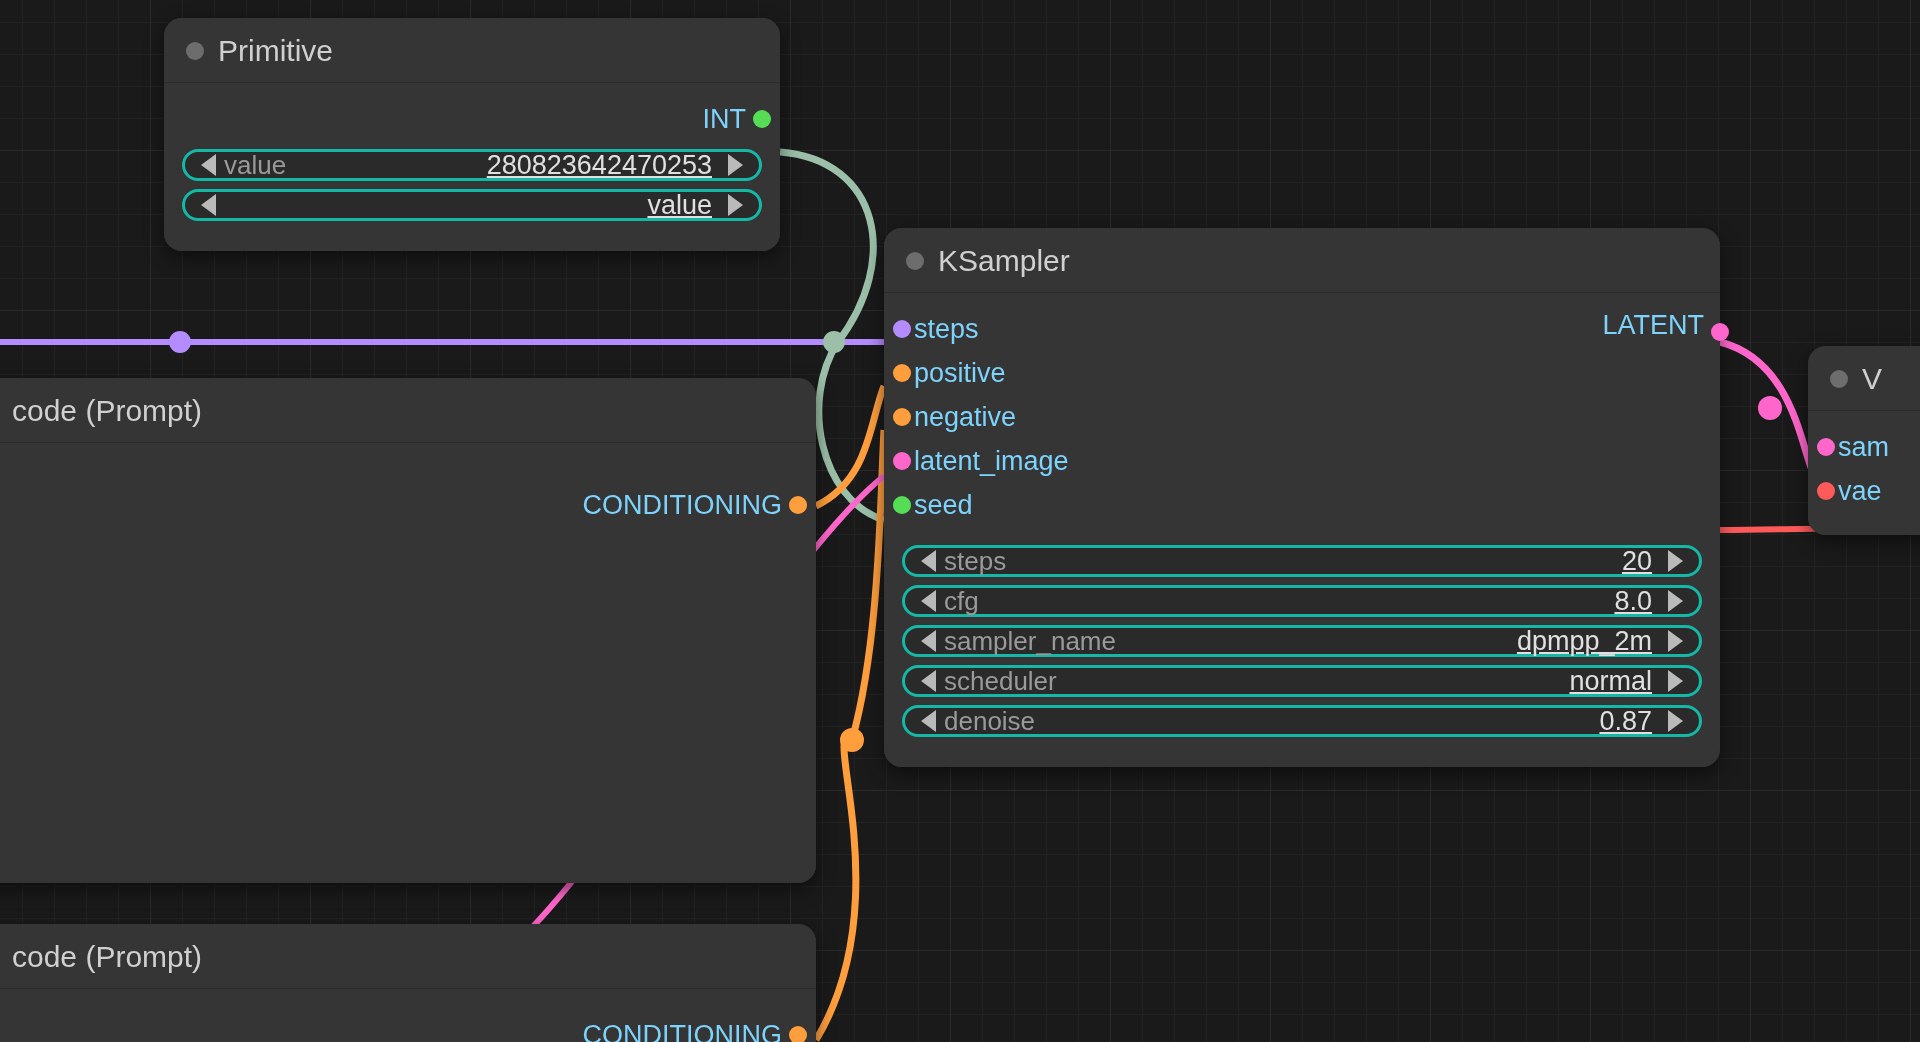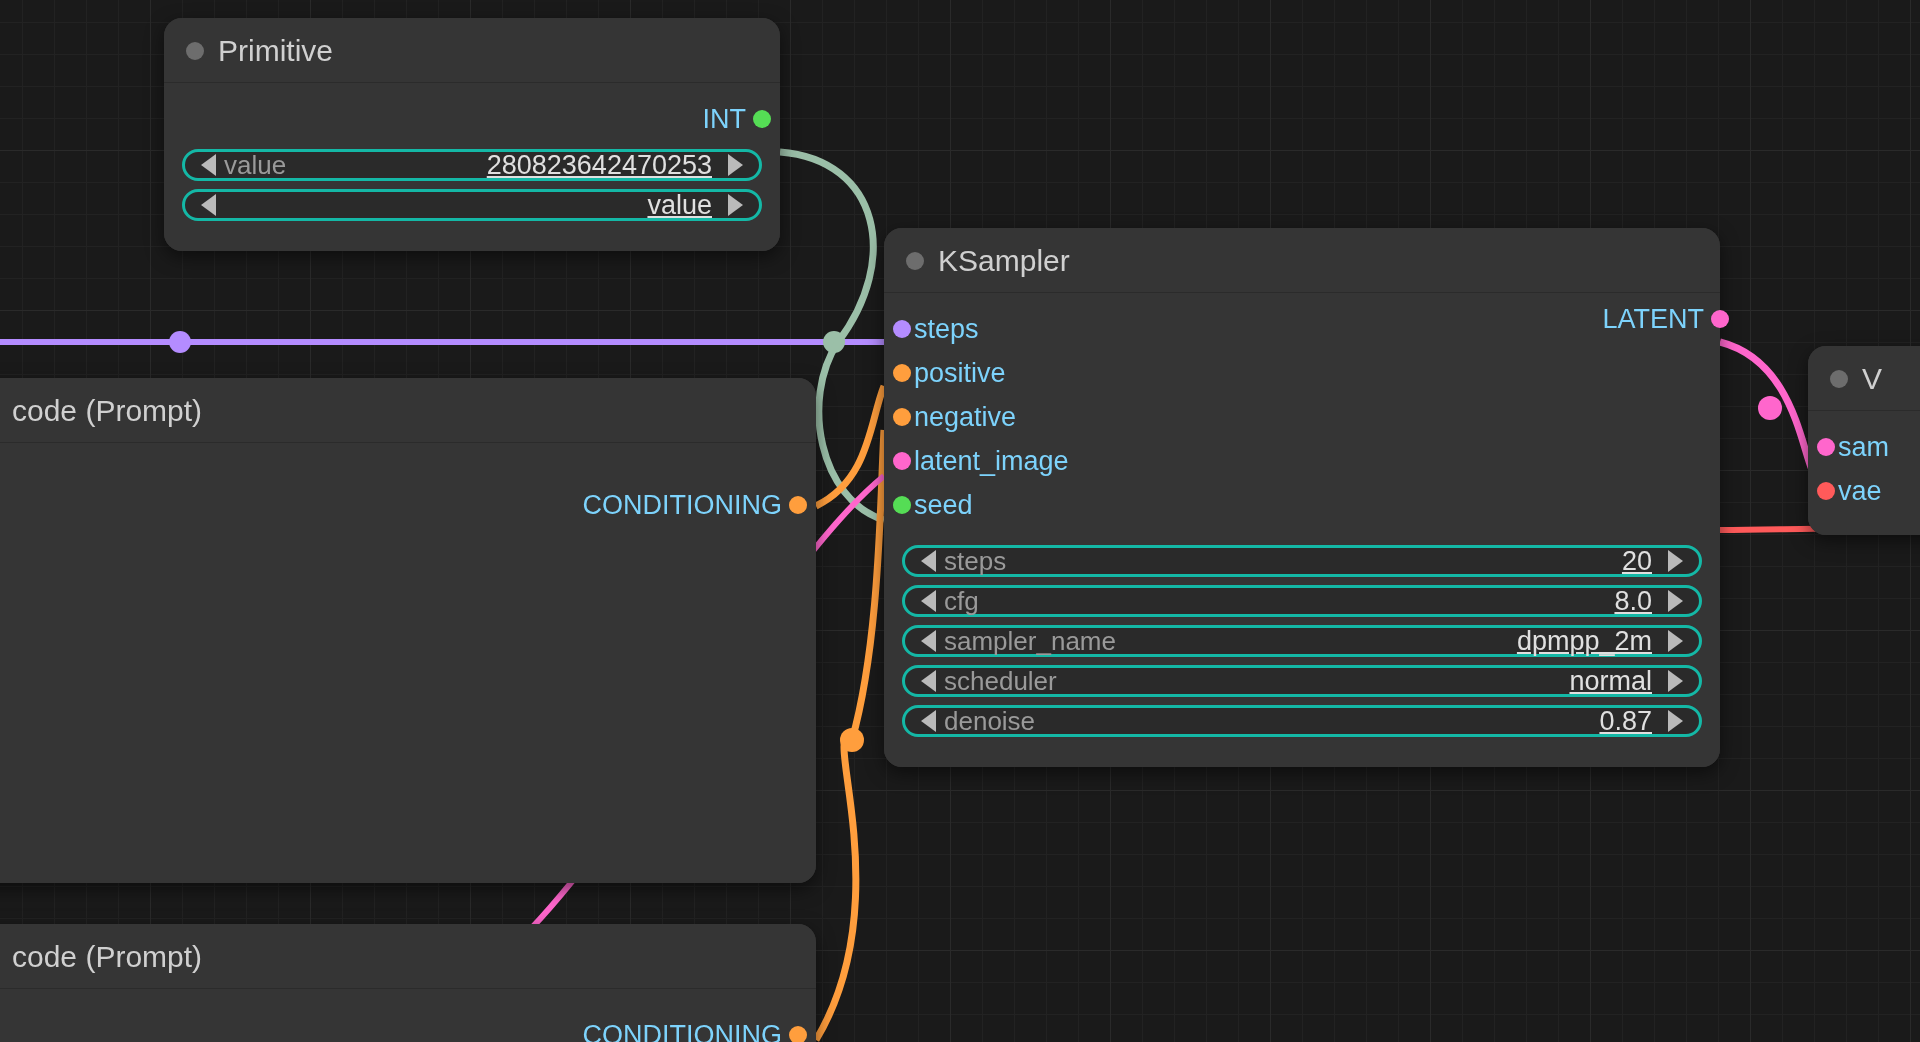"LATENT" div.outputs-row { align-items: none -> flex-end }
